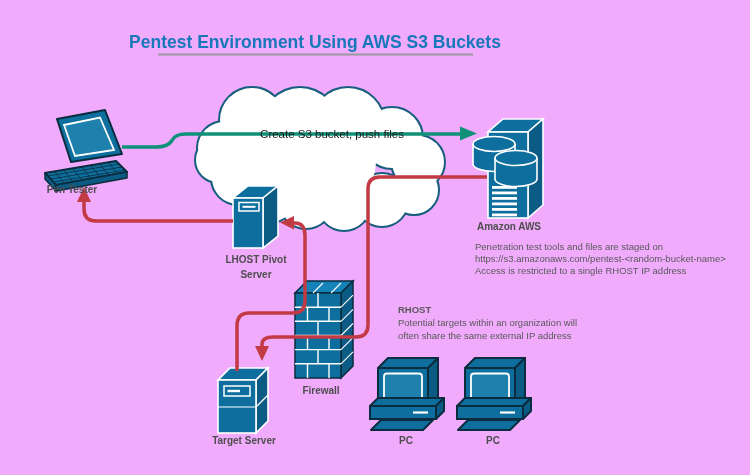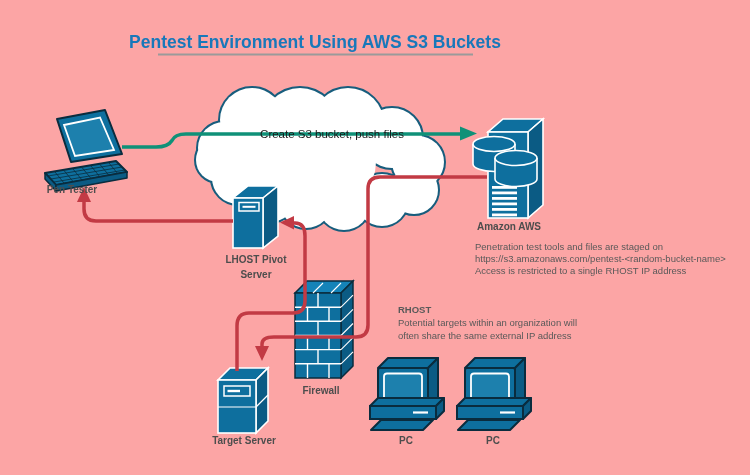"Pentest Environment Using AWS S3" .stage { background: #fca5a5 -> #f0abfc }
